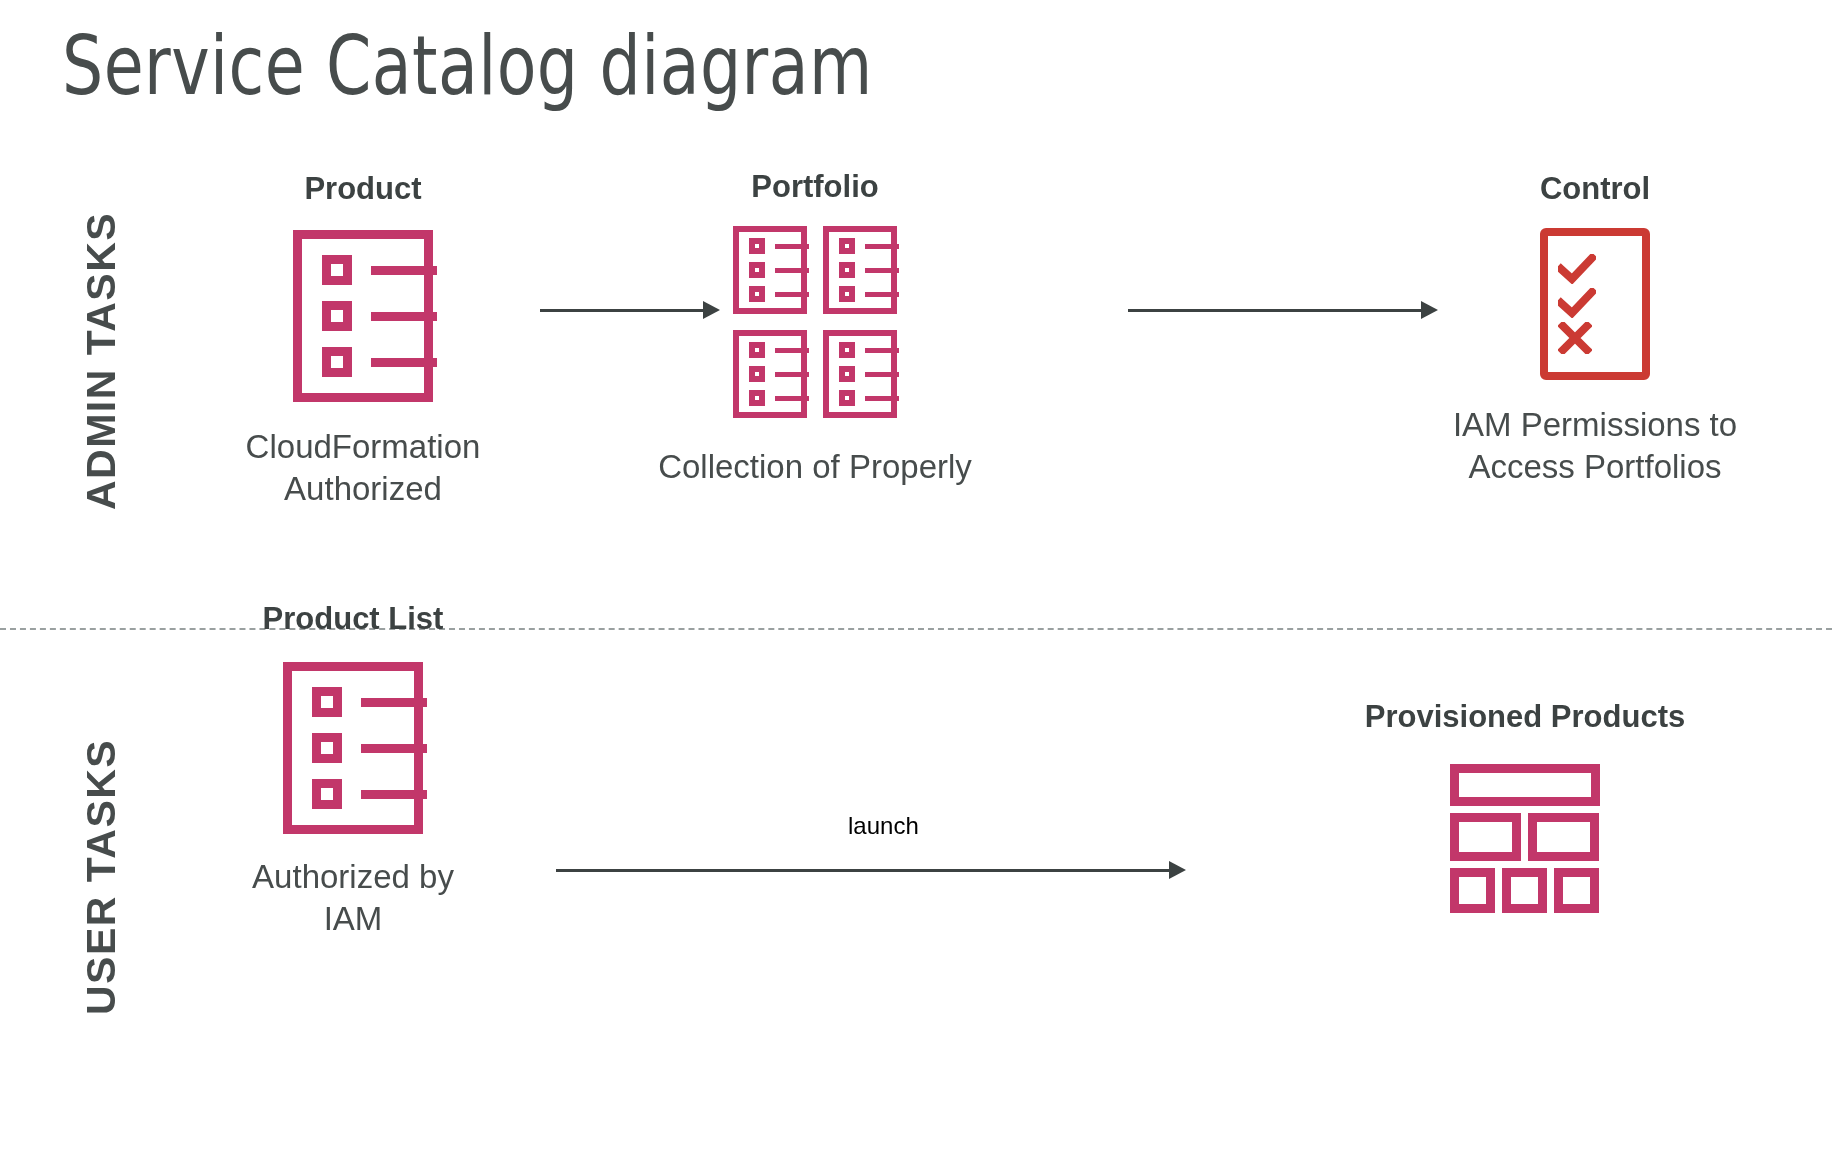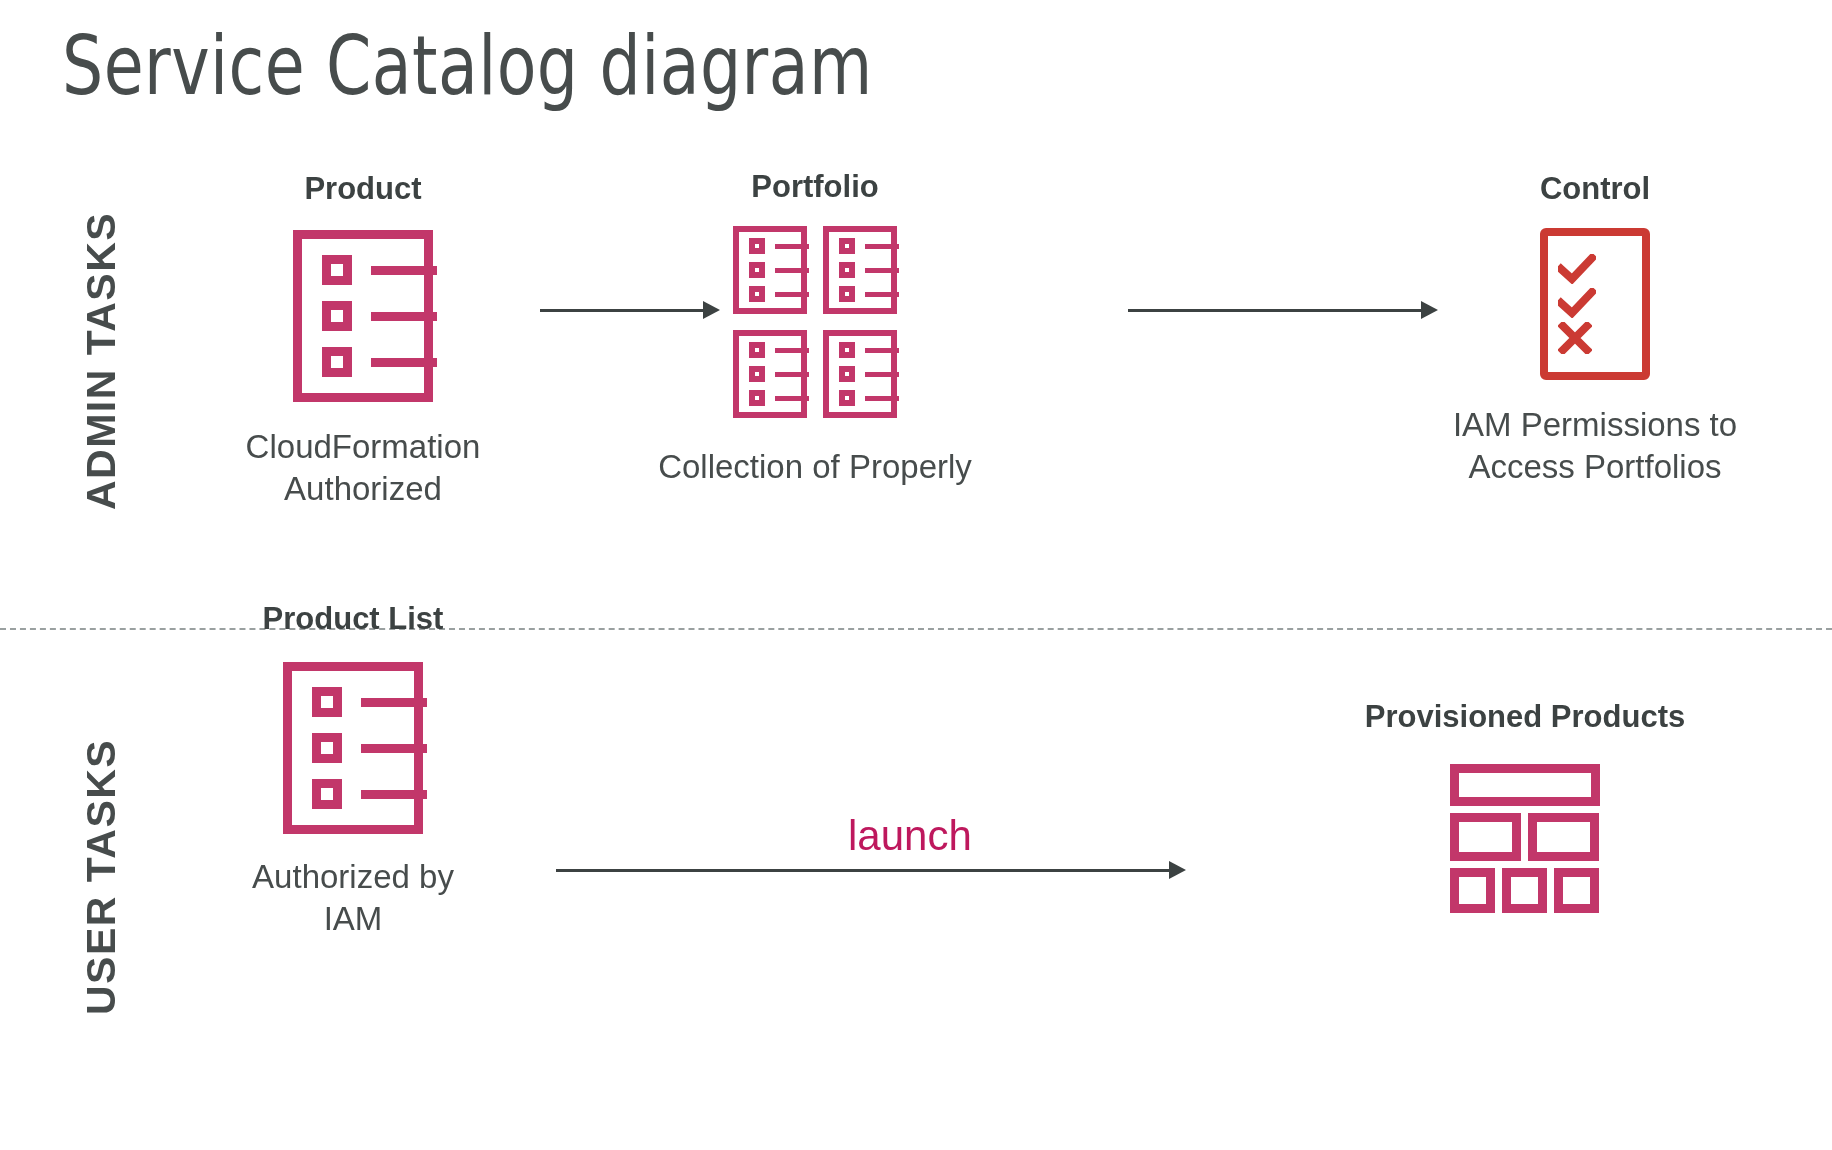"launch" .arrow-label { color: #be185d -> #000000; font-size: 42px -> 24px }
